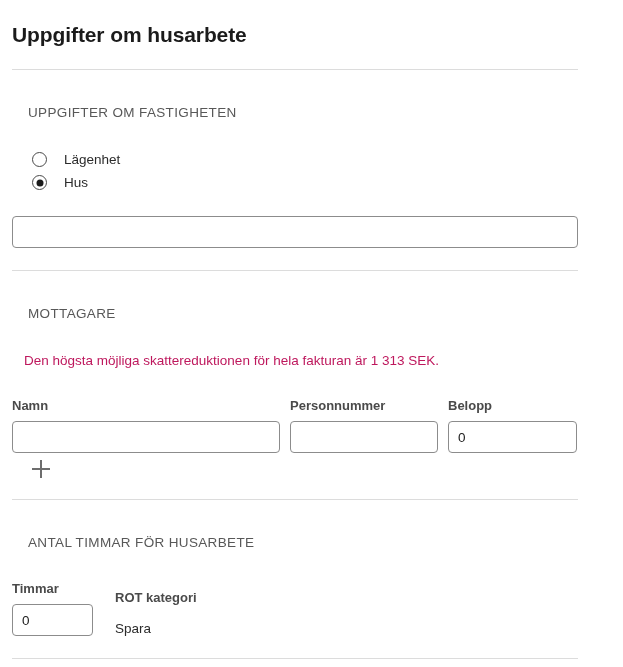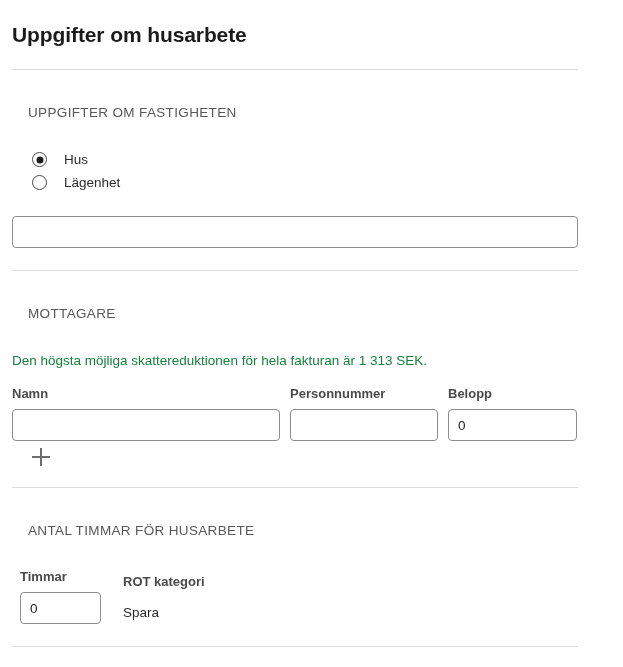"Hus" div.radio-row { order: before "Lägenhet" -> after "Lägenhet" }
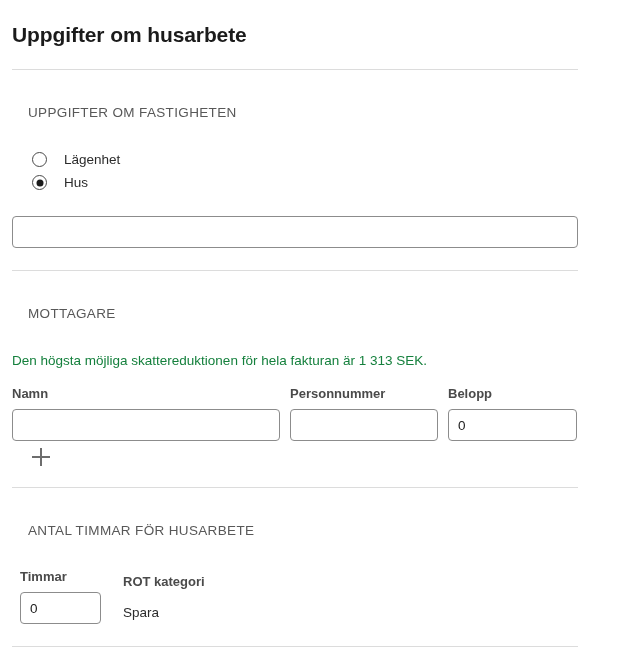"Den högsta möjliga skattereduktionen för" .info-line { color: #15803d -> #be185d; margin: 0 -> 12px }
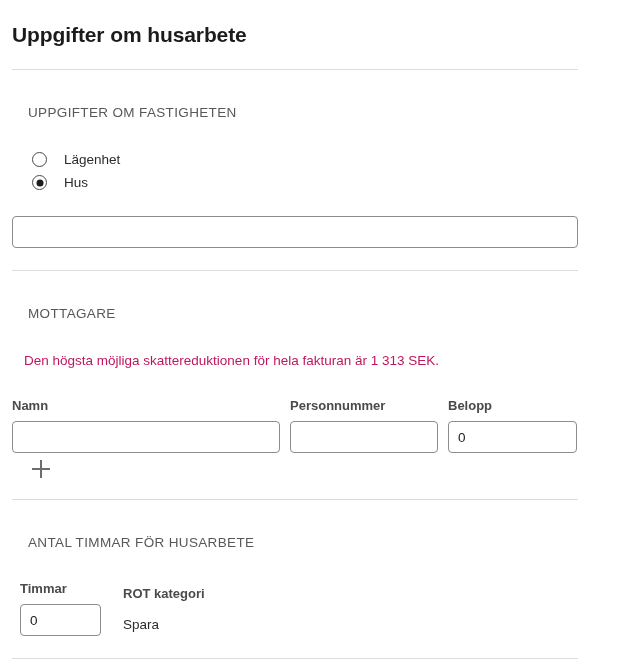"Timmar" .hours-row { align-items: center -> flex-end; margin-left: 8px -> none }
